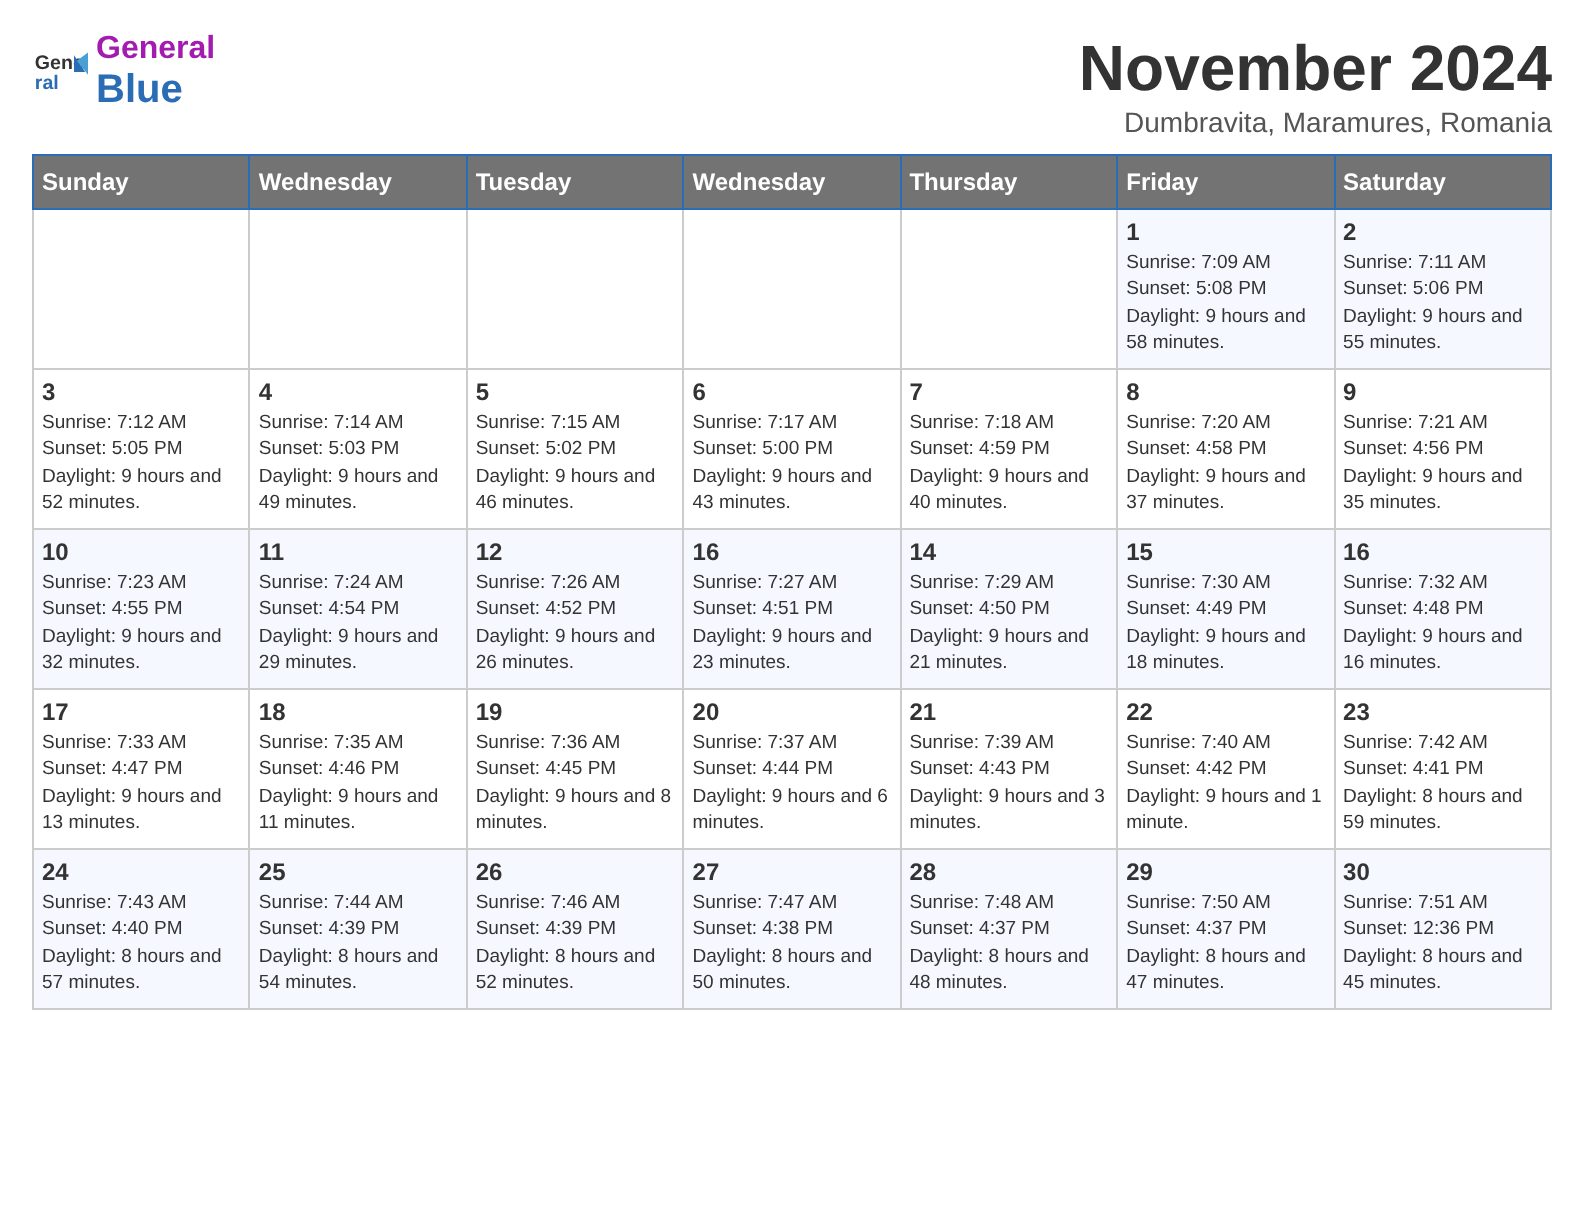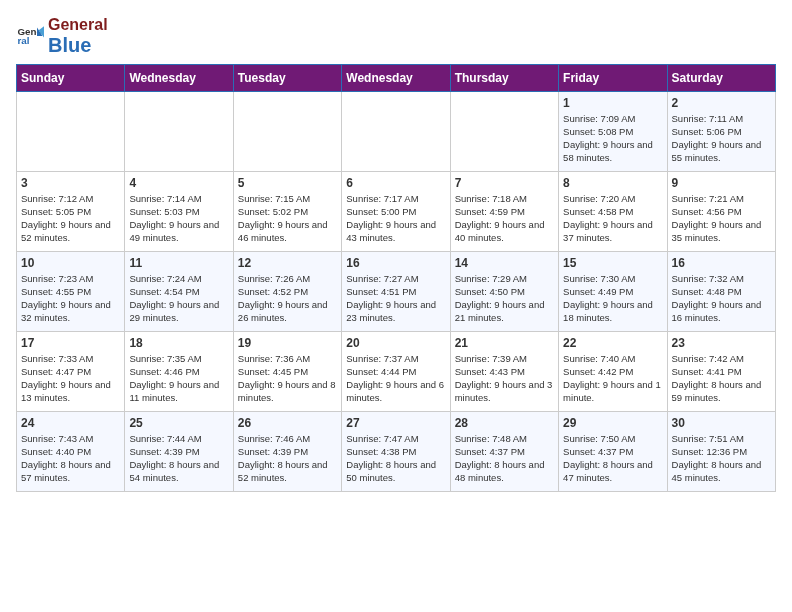"General" div { color: #7f1d1d -> #a21caf }
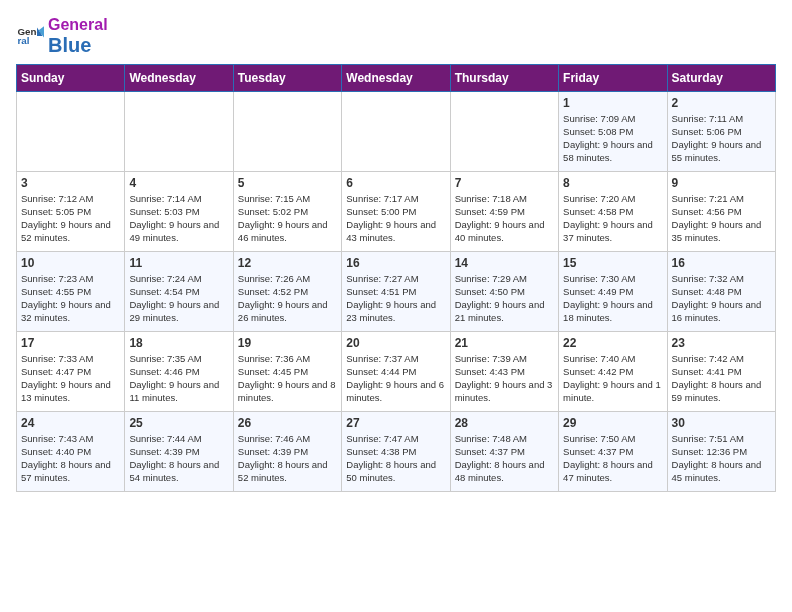"November 2024" div.title-area { html: none -> <div> <div>November 2024</div> <div>Dumbravita, Maramures, Romania</div> </div> }
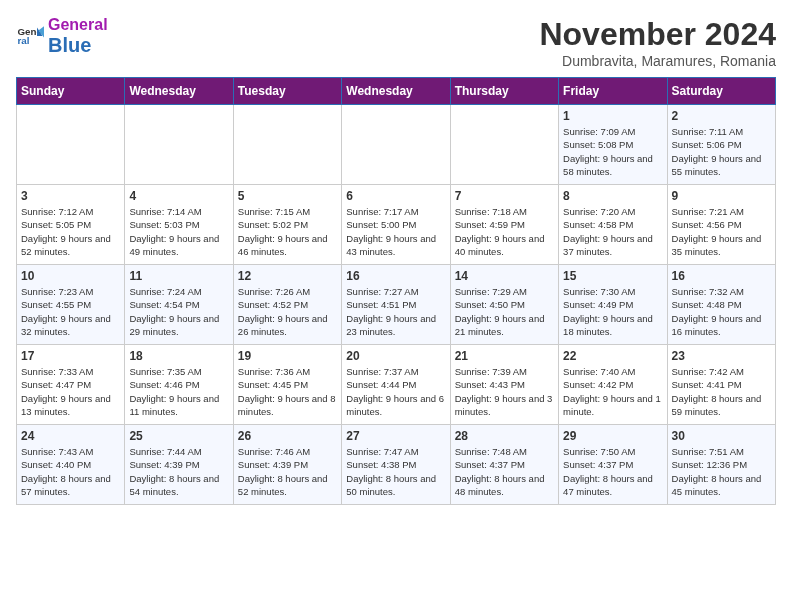"Sunday" thead th { background-color: #701a75 -> #737373 }
